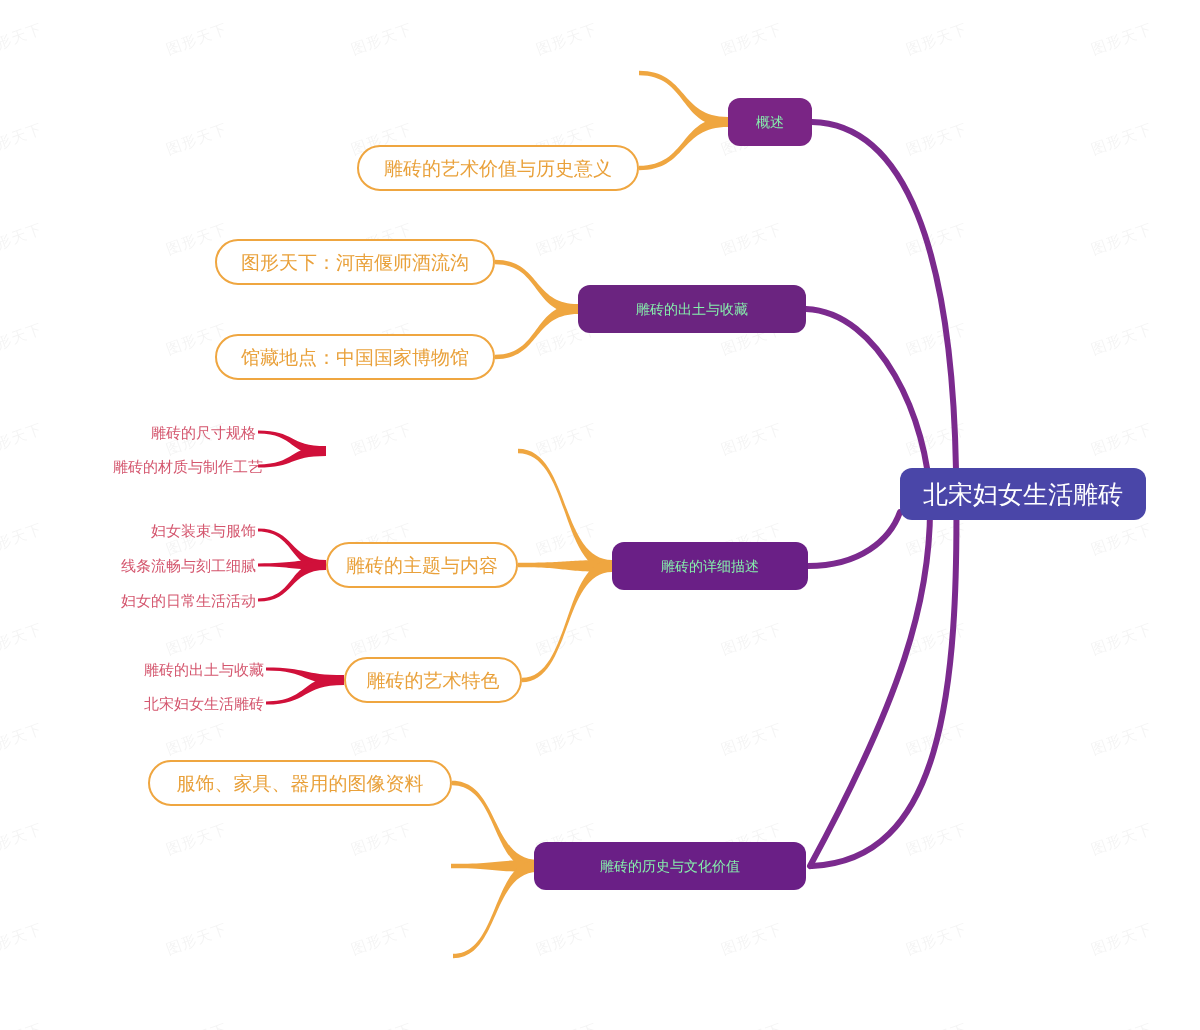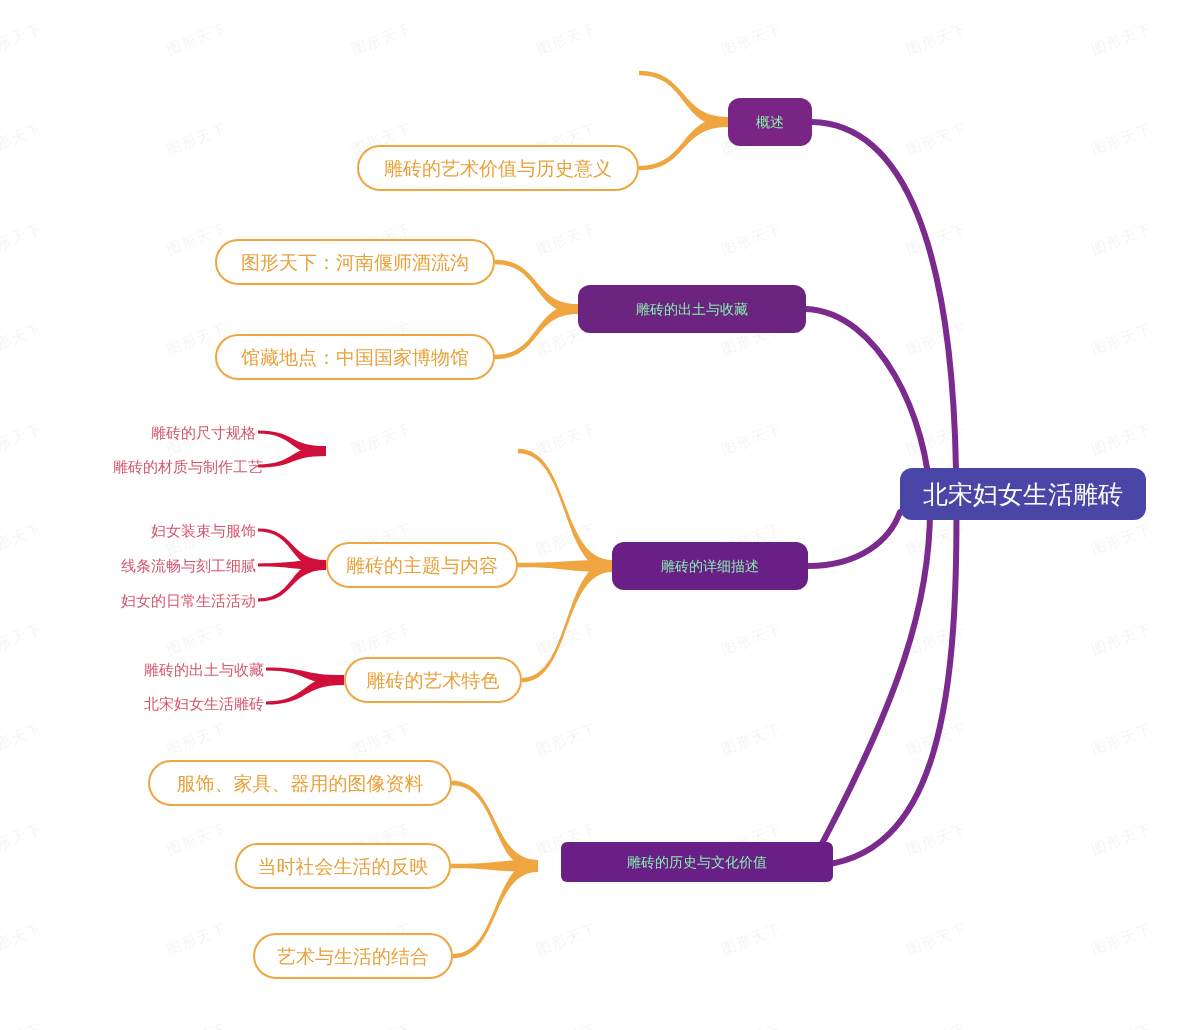"当时社会生活的反映" div.node { html: <div> <span>当时社会生活的反映</span> </div> -> none }
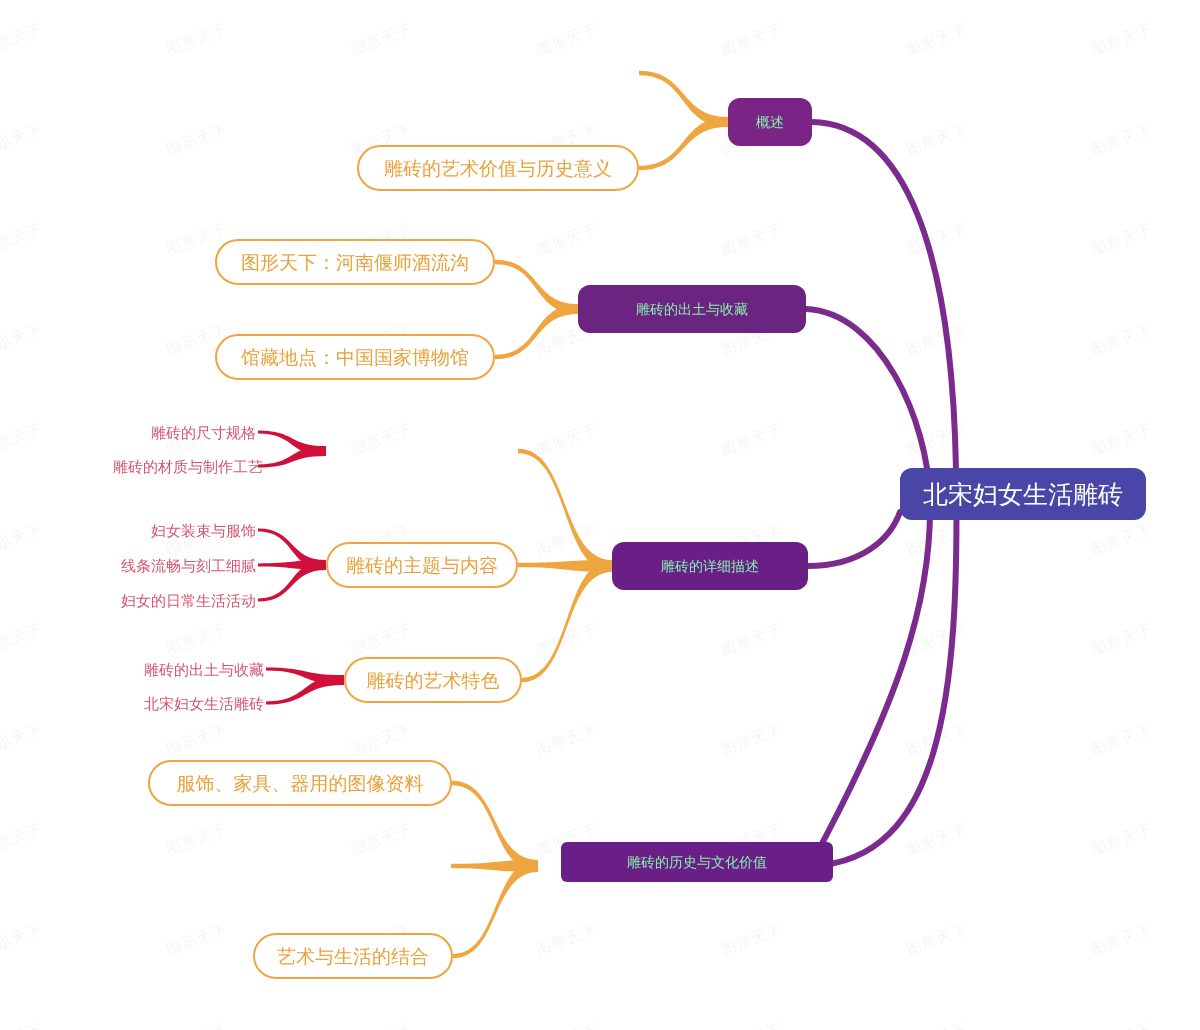"雕砖的历史与文化价值" div.node { border-radius: 6px -> none; height: 40px -> 48px; left: 561px -> 534px }
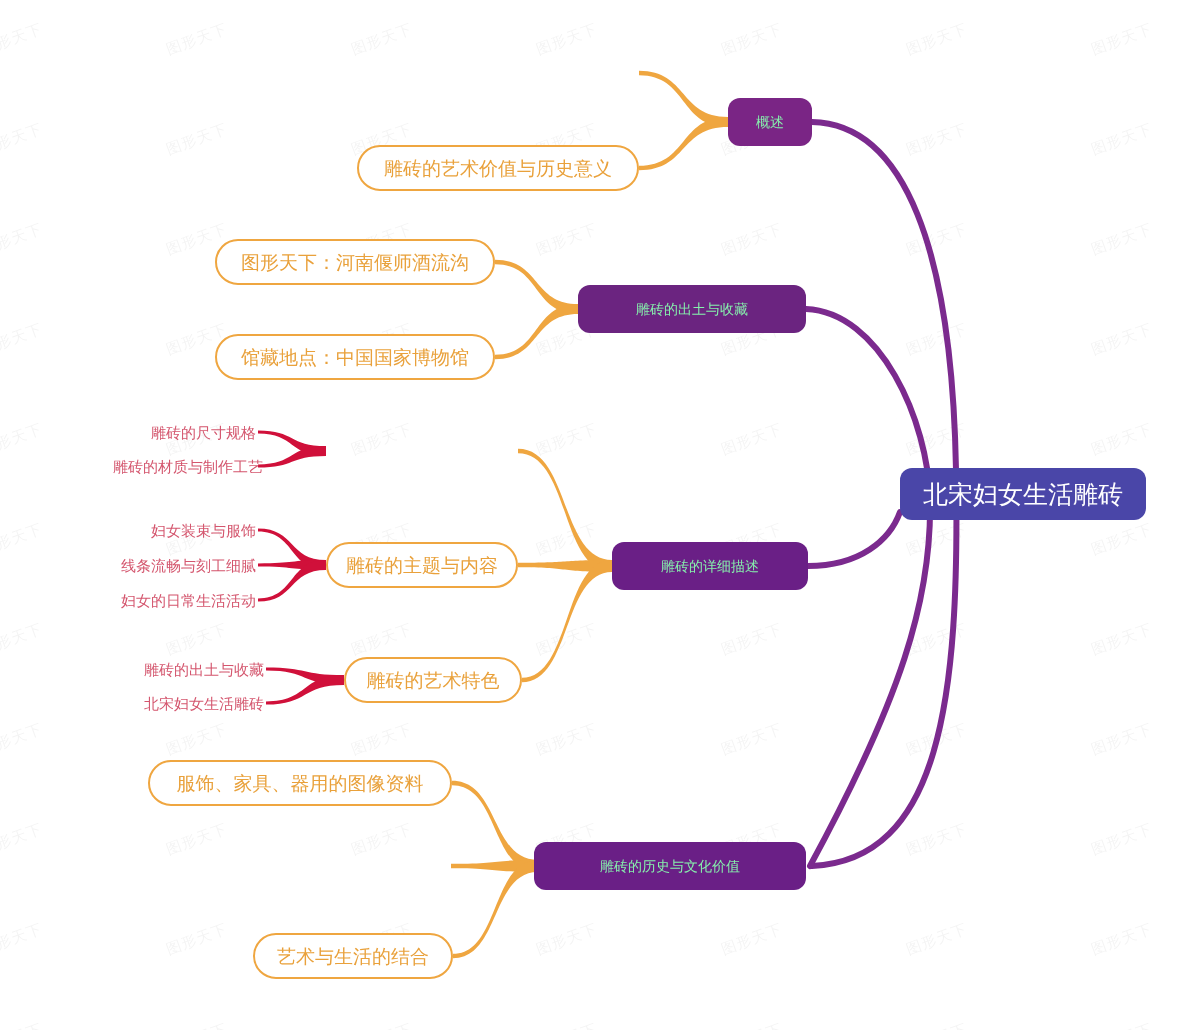"艺术与生活的结合" div.node { html: <div> <span>艺术与生活的结合</span> </div> -> none }
